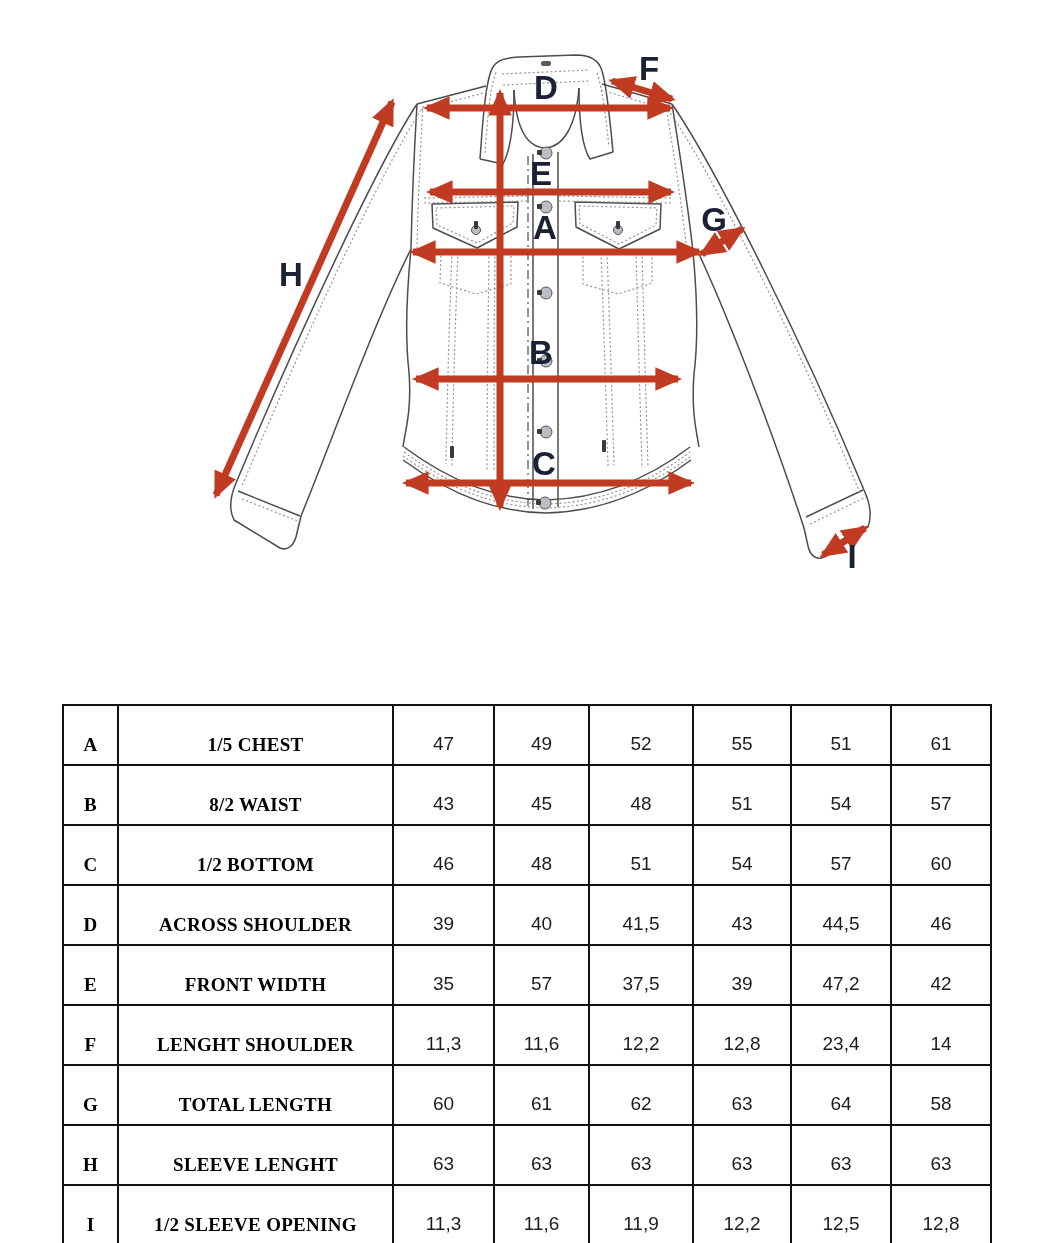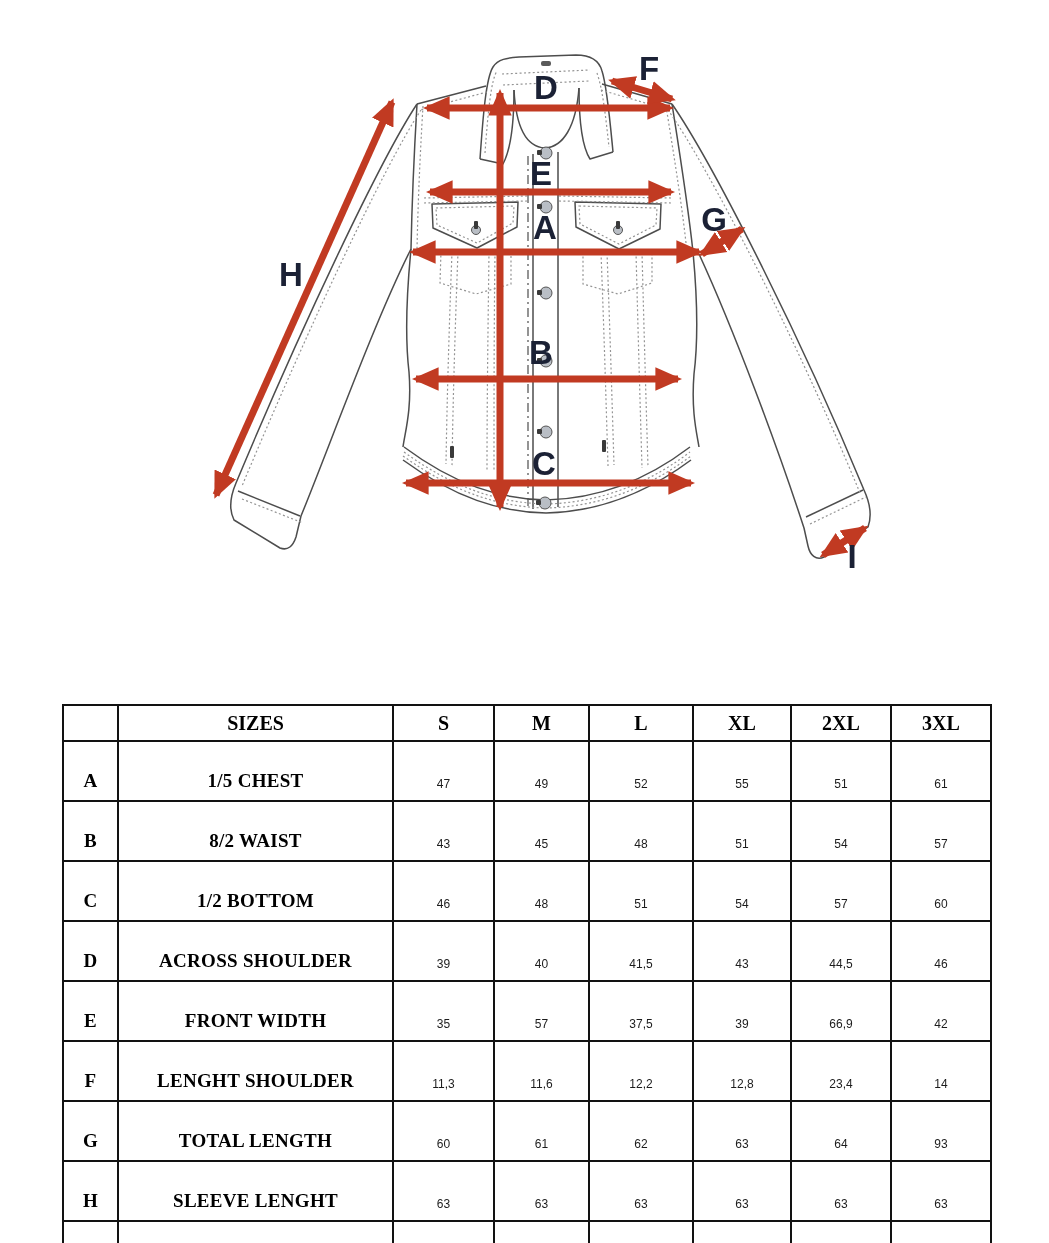"SIZES" tr.header-row { html: <tr> <td></td> <td>SIZES</td> <td>S</td> <td>M</td> <td>L</td> <td>XL</td> <td>2XL</td> <td>3XL</td> </tr> -> none }
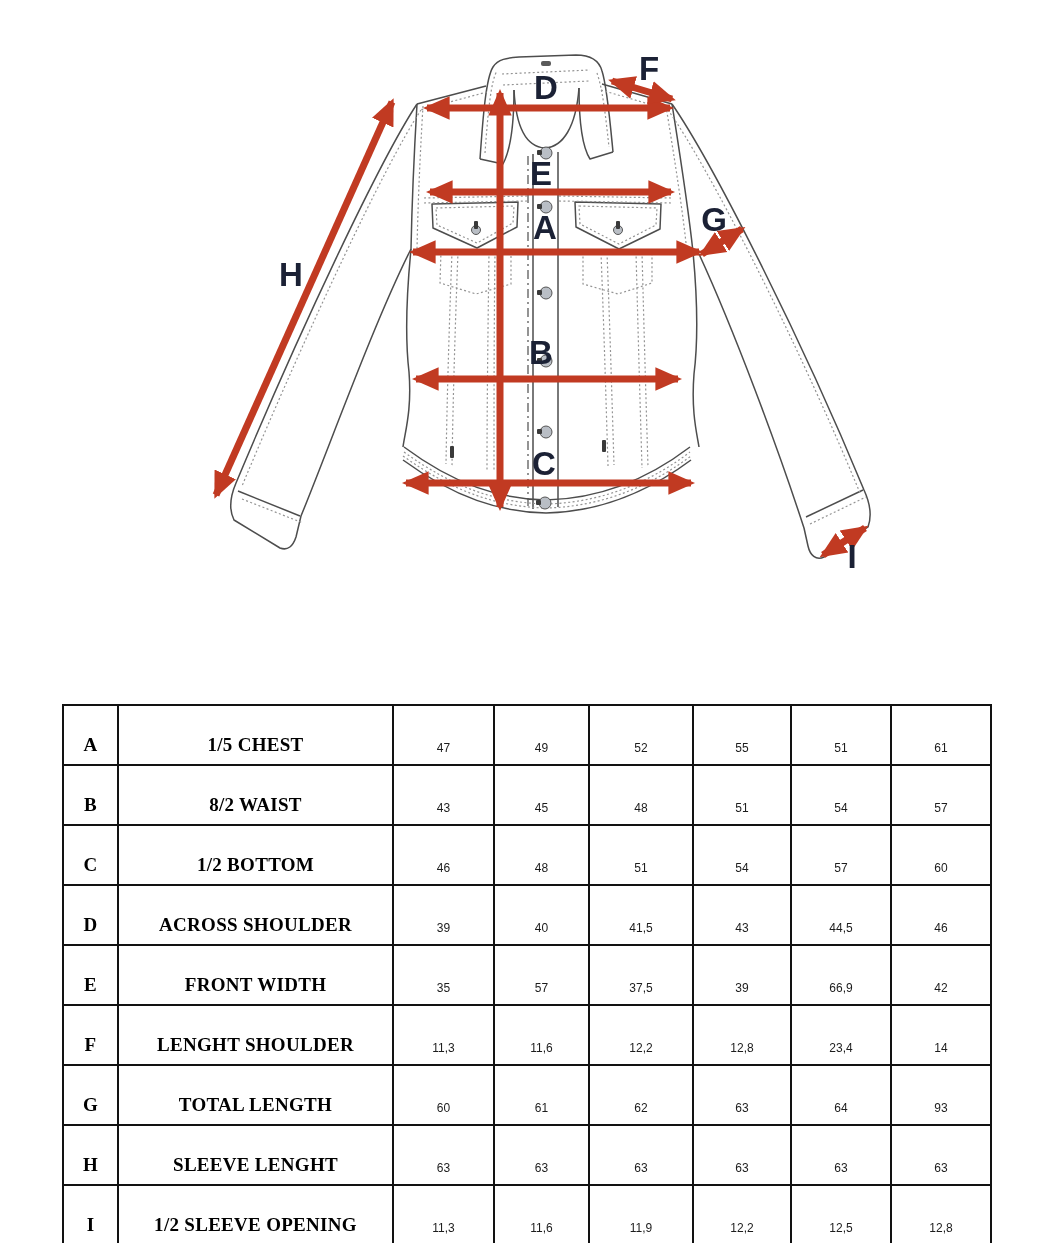"47" td.val-cell { font-size: 12px -> 19px }
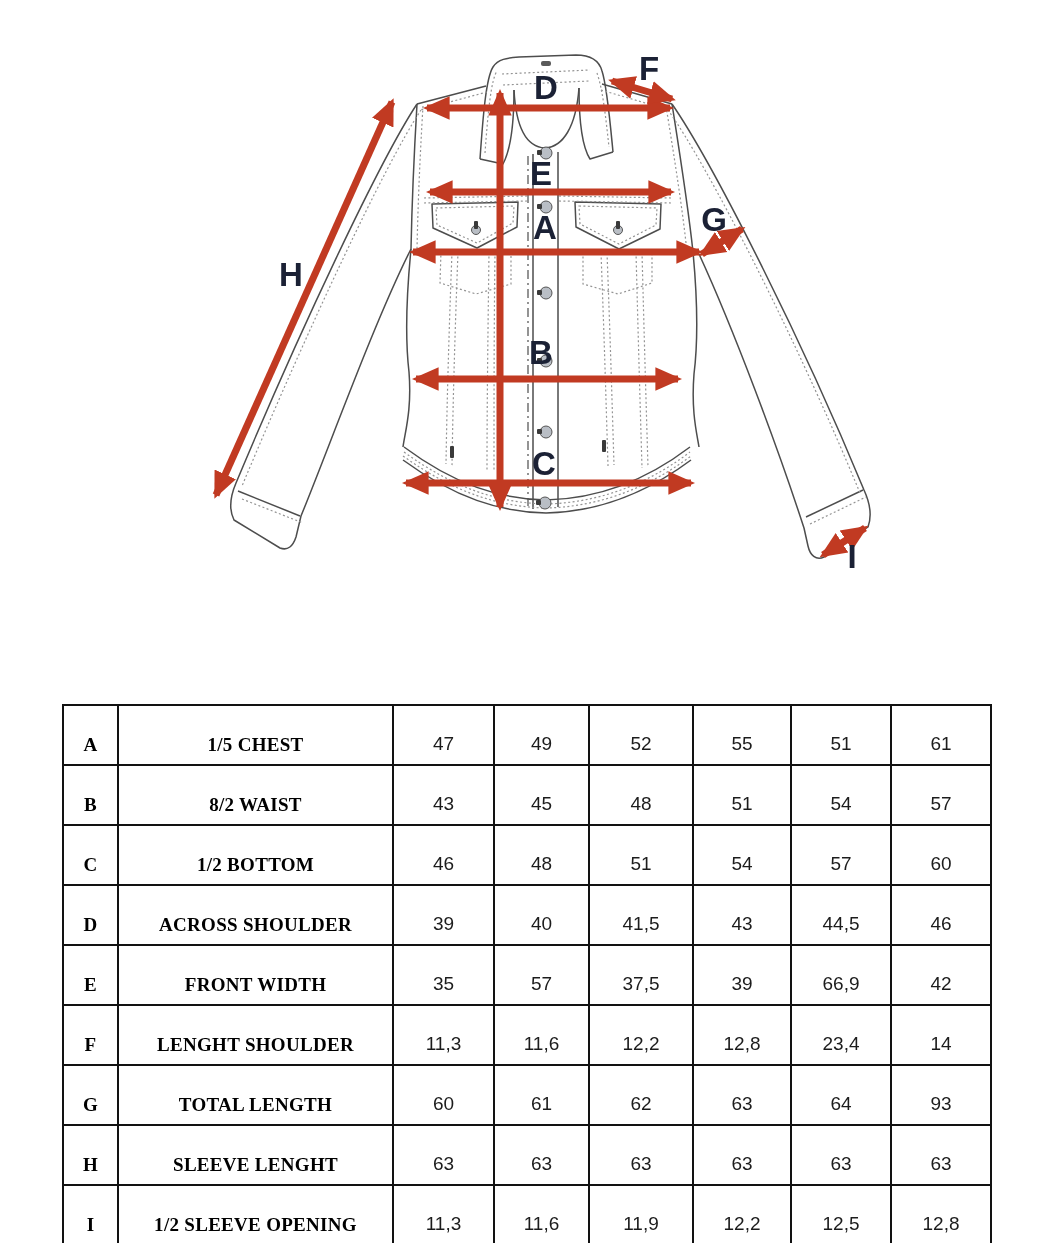"66,9" td.val-cell { text: 66,9 -> 47,2 }
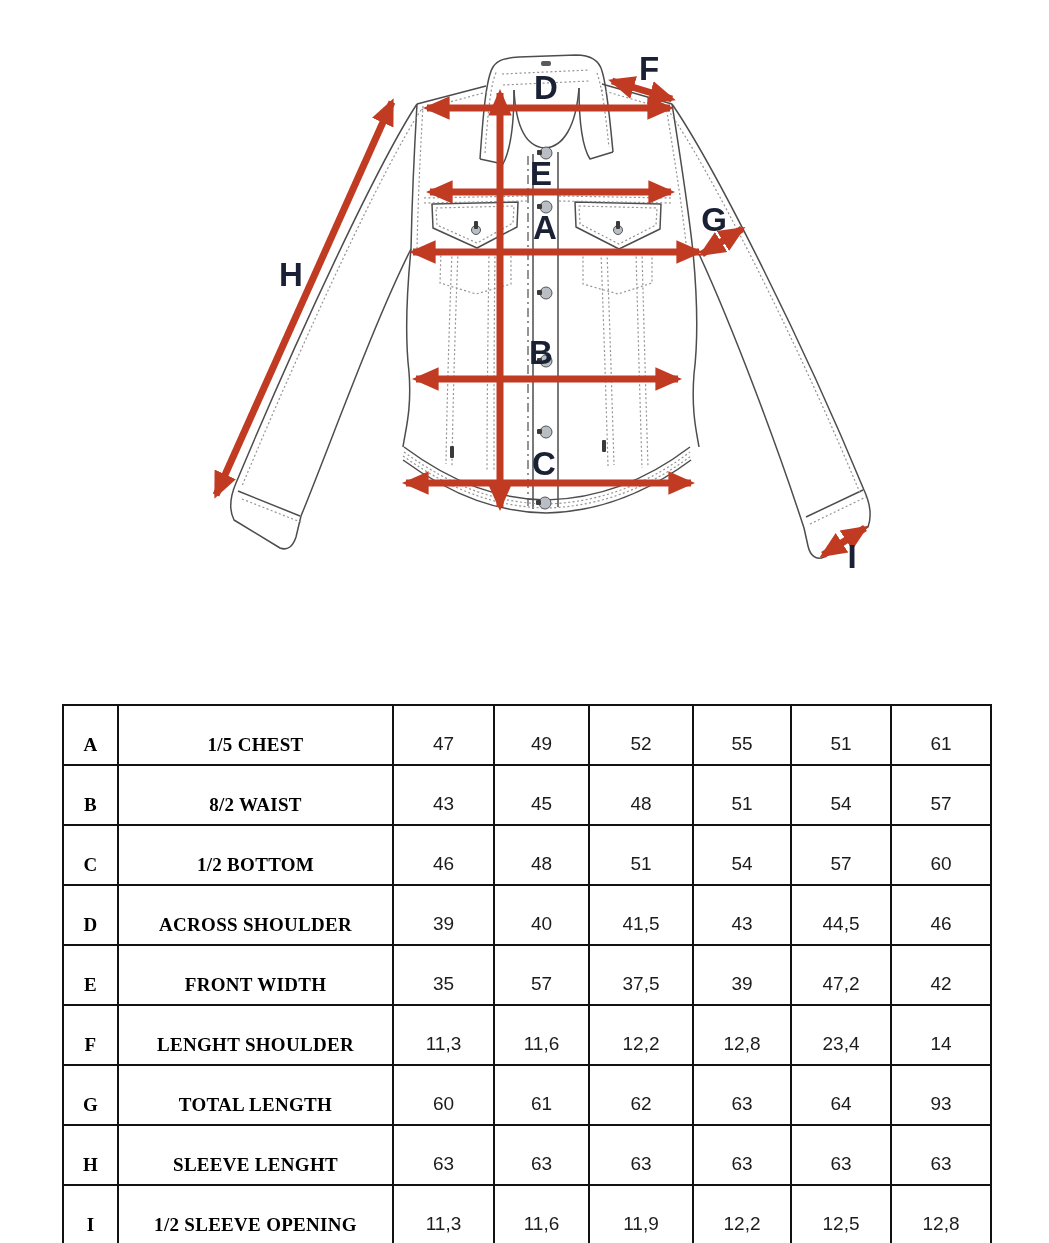"93" td.val-cell { text: 93 -> 58 }
